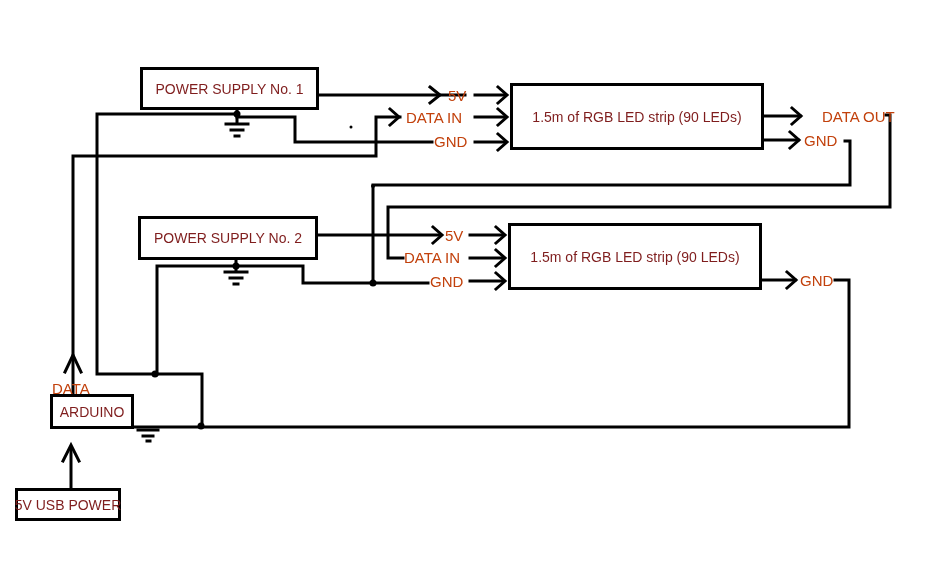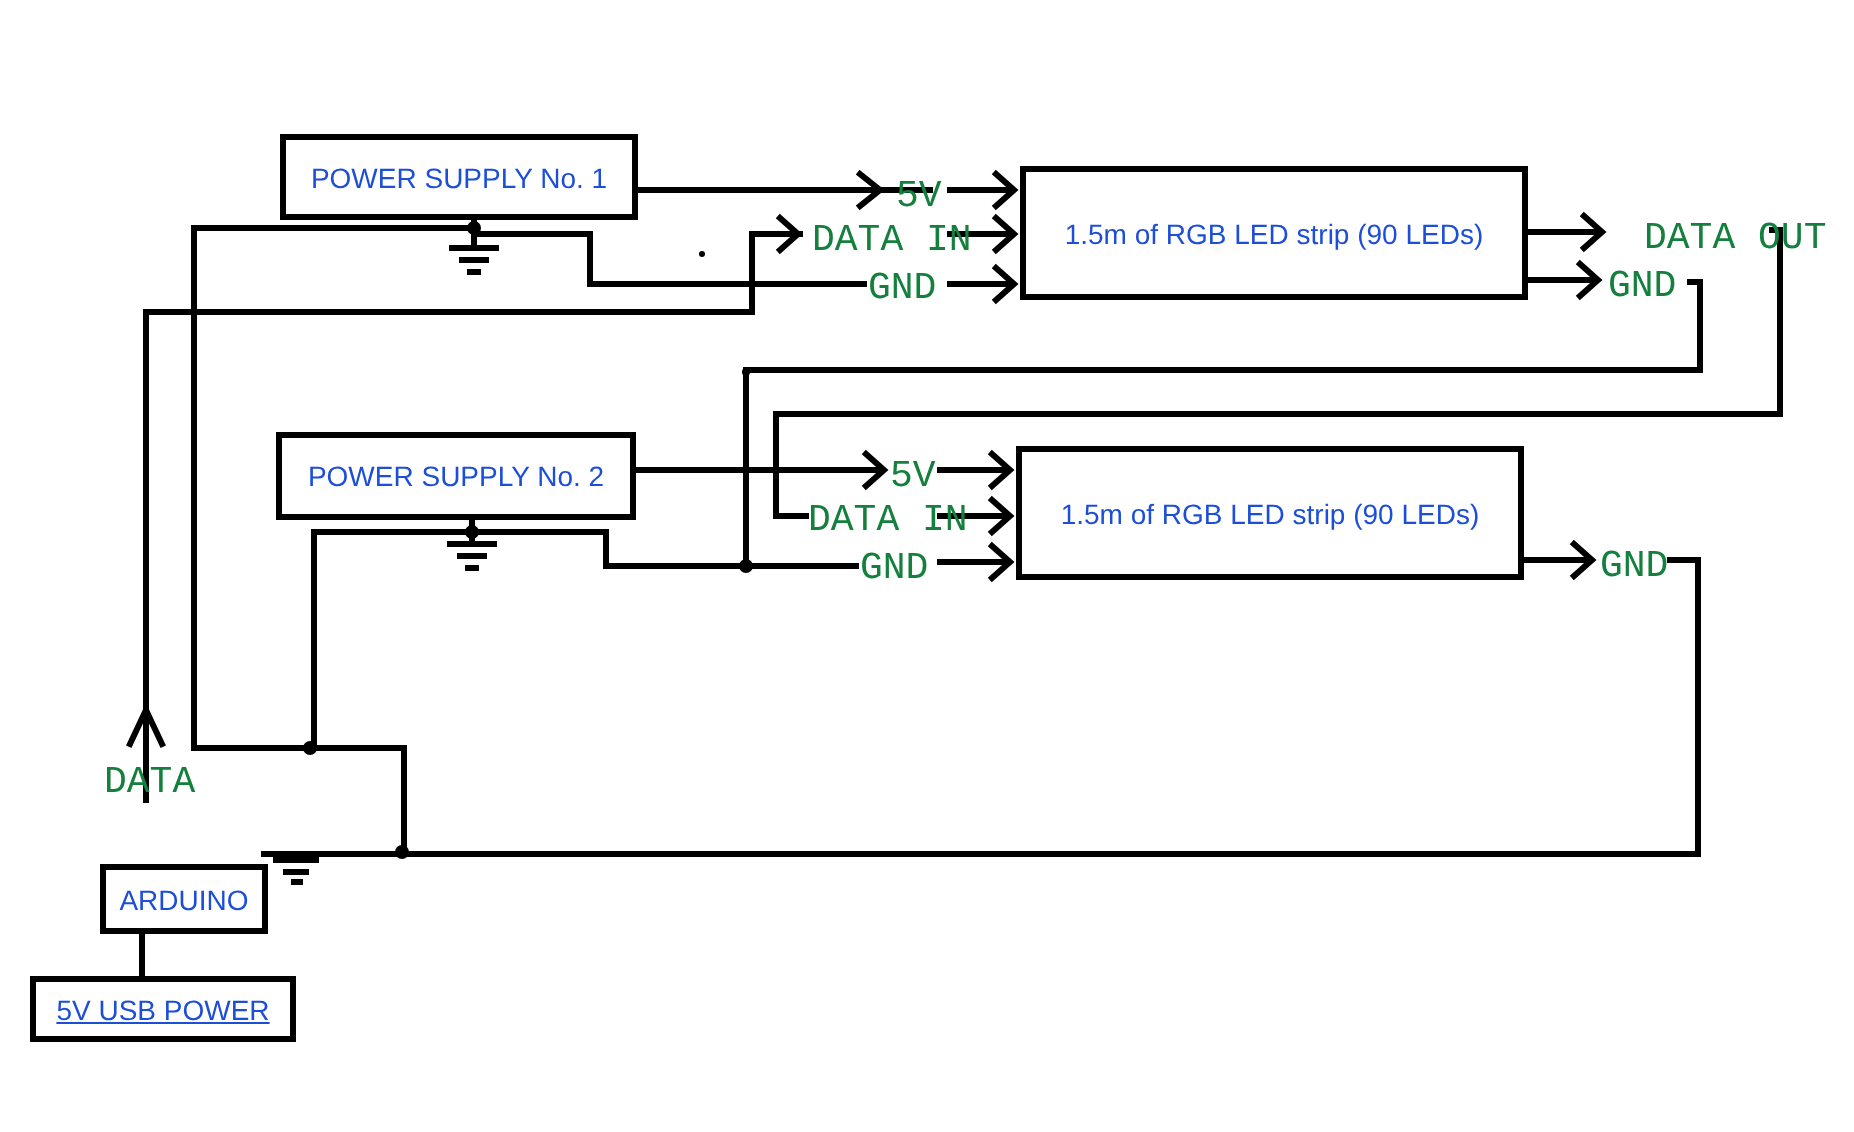"POWER SUPPLY No. 1" .box { color: #1d4ed8 -> #7f1d1d }
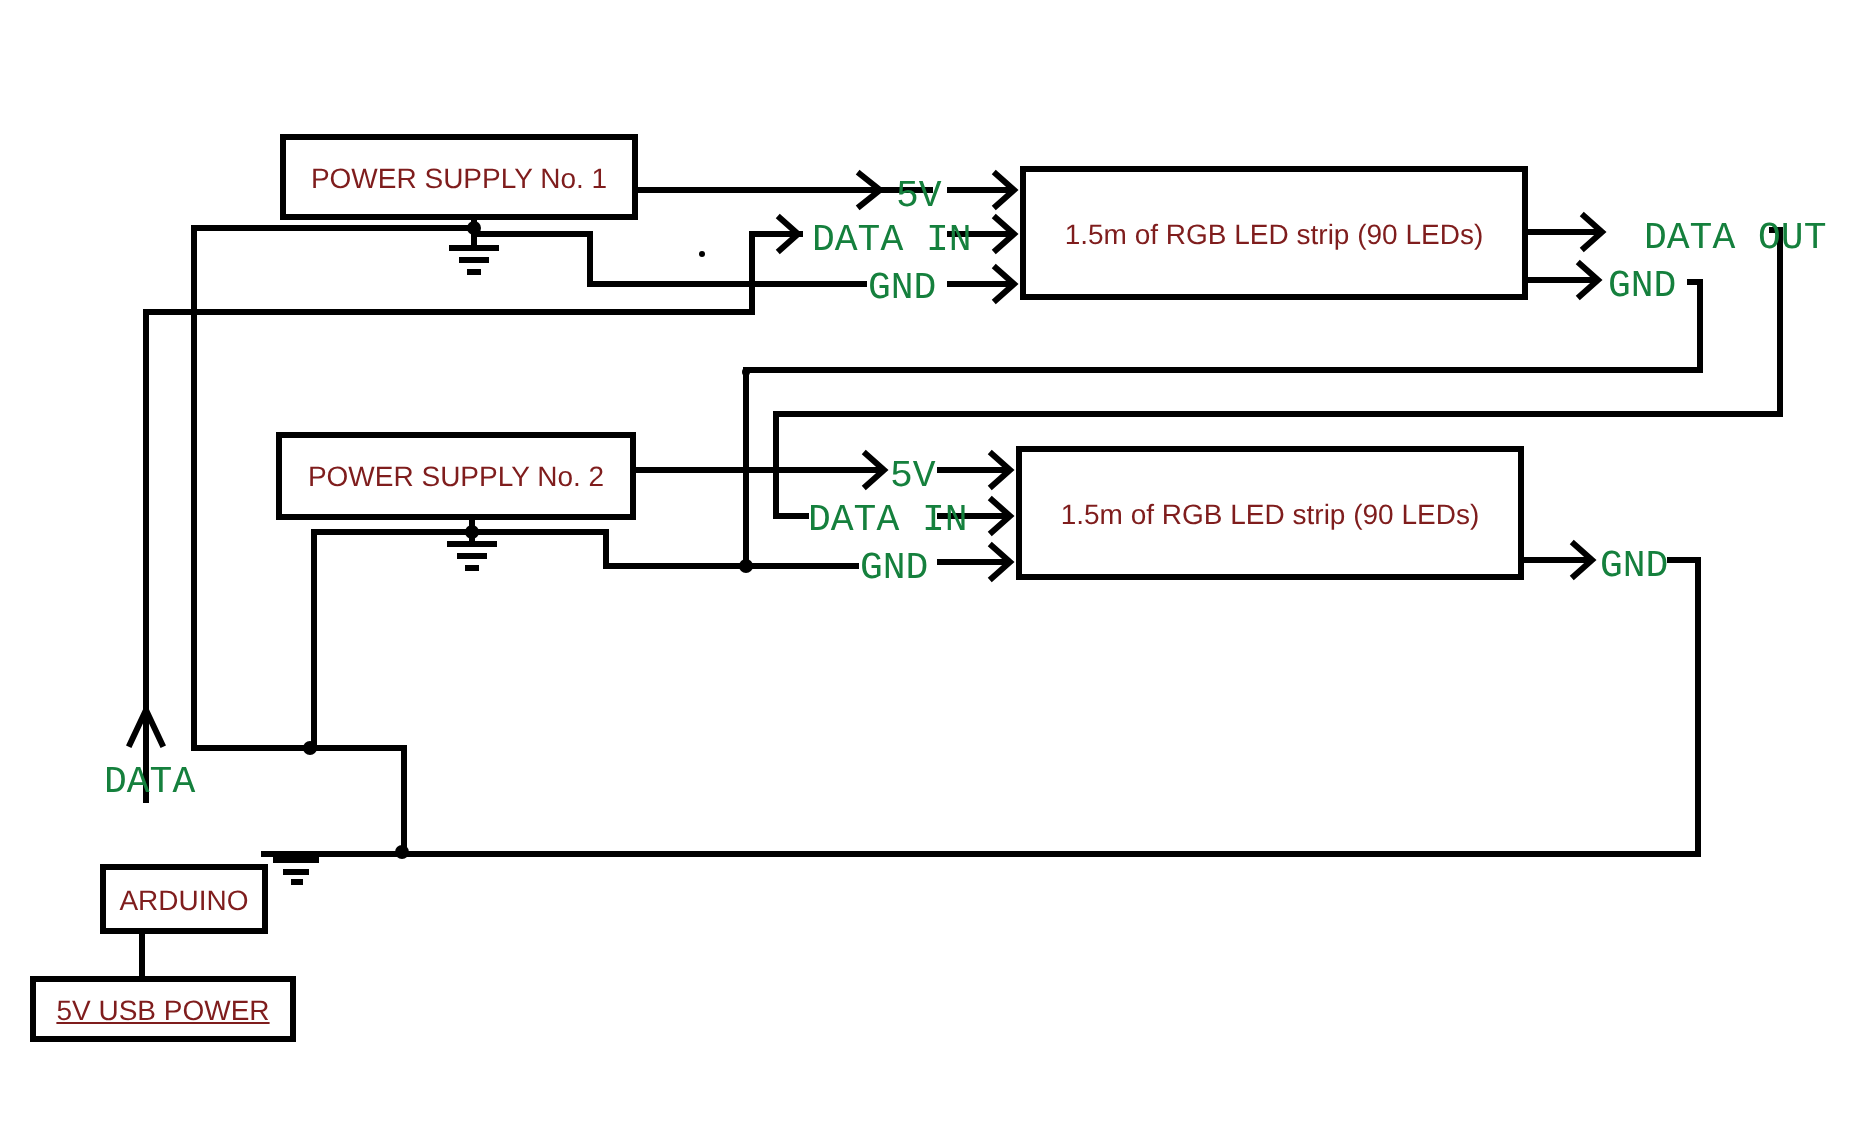"5V" .lbl { color: #15803d -> #c2410c; font-family: Liberation Mono, monospace -> none; font-size: 19px -> 15px }
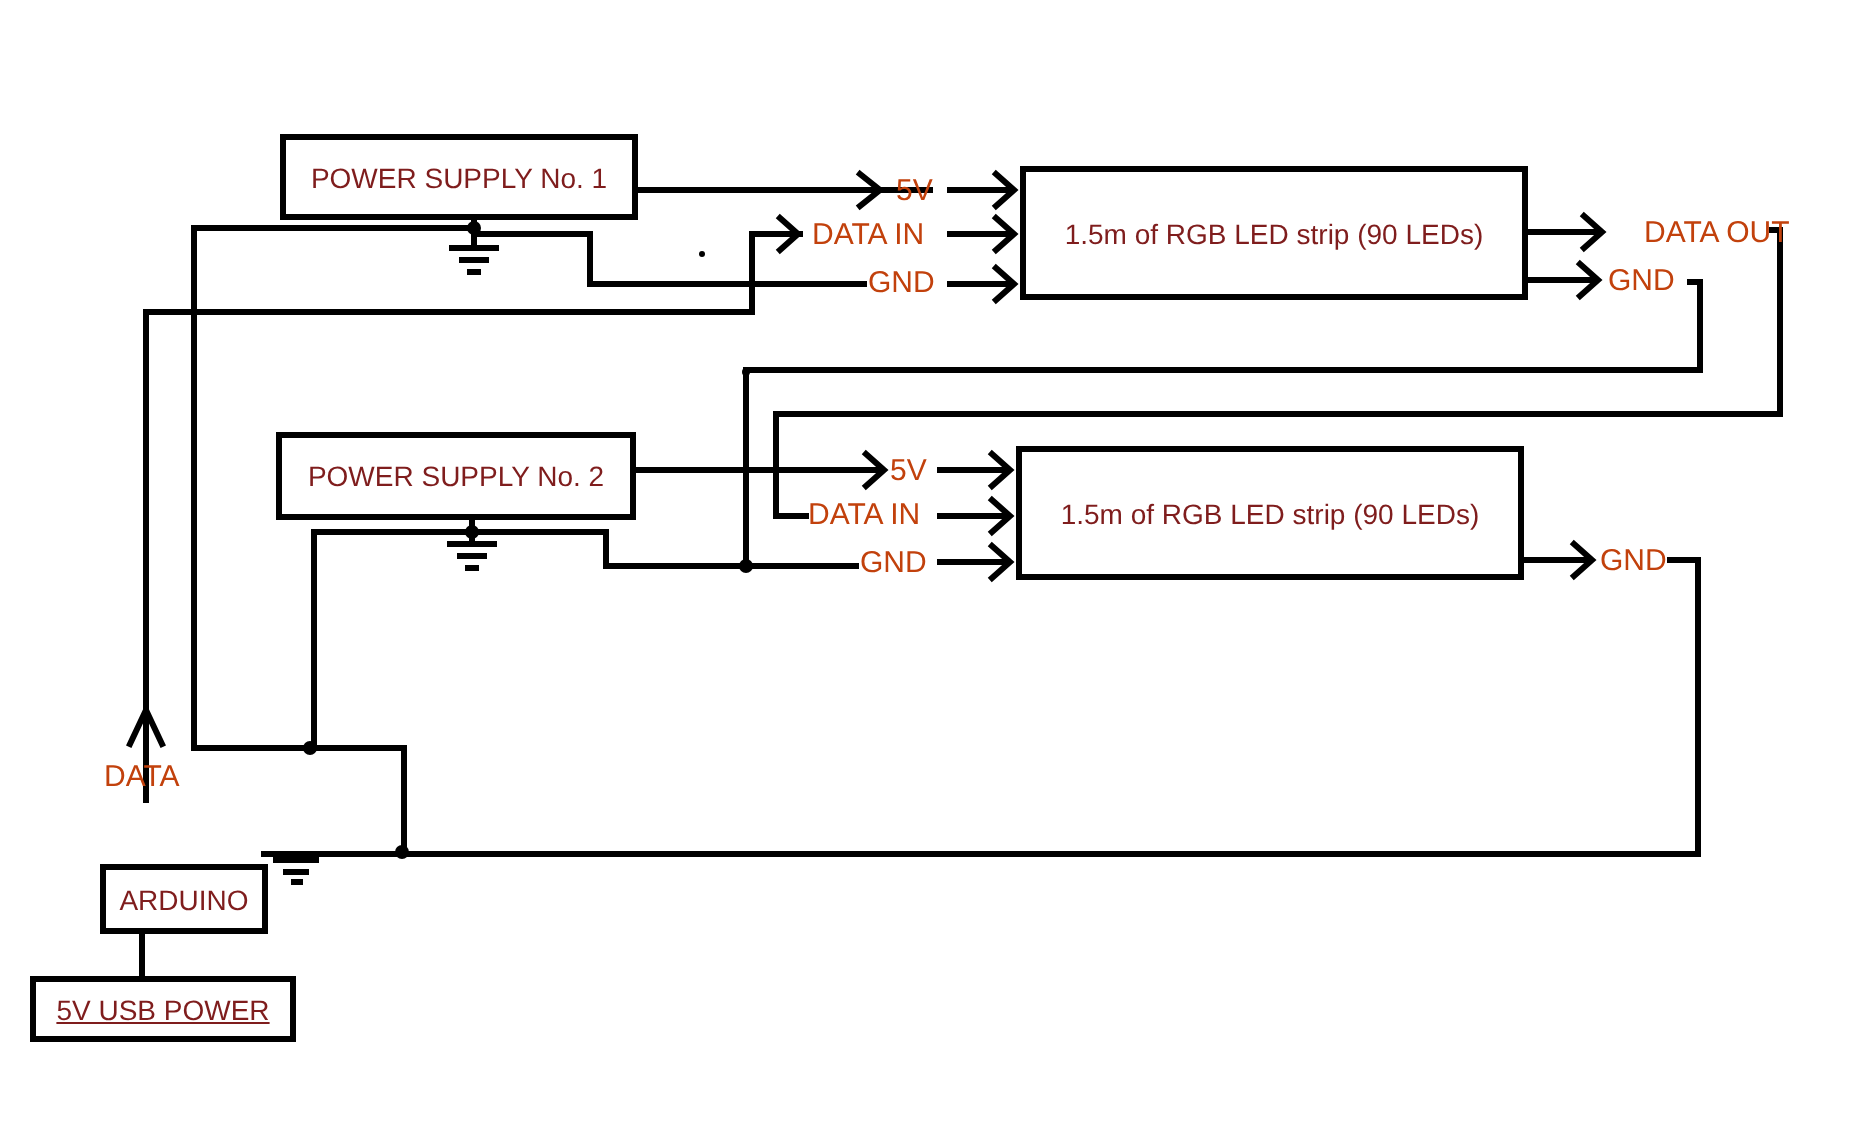"ARDUINO" div.box { top: 432px -> 394px }
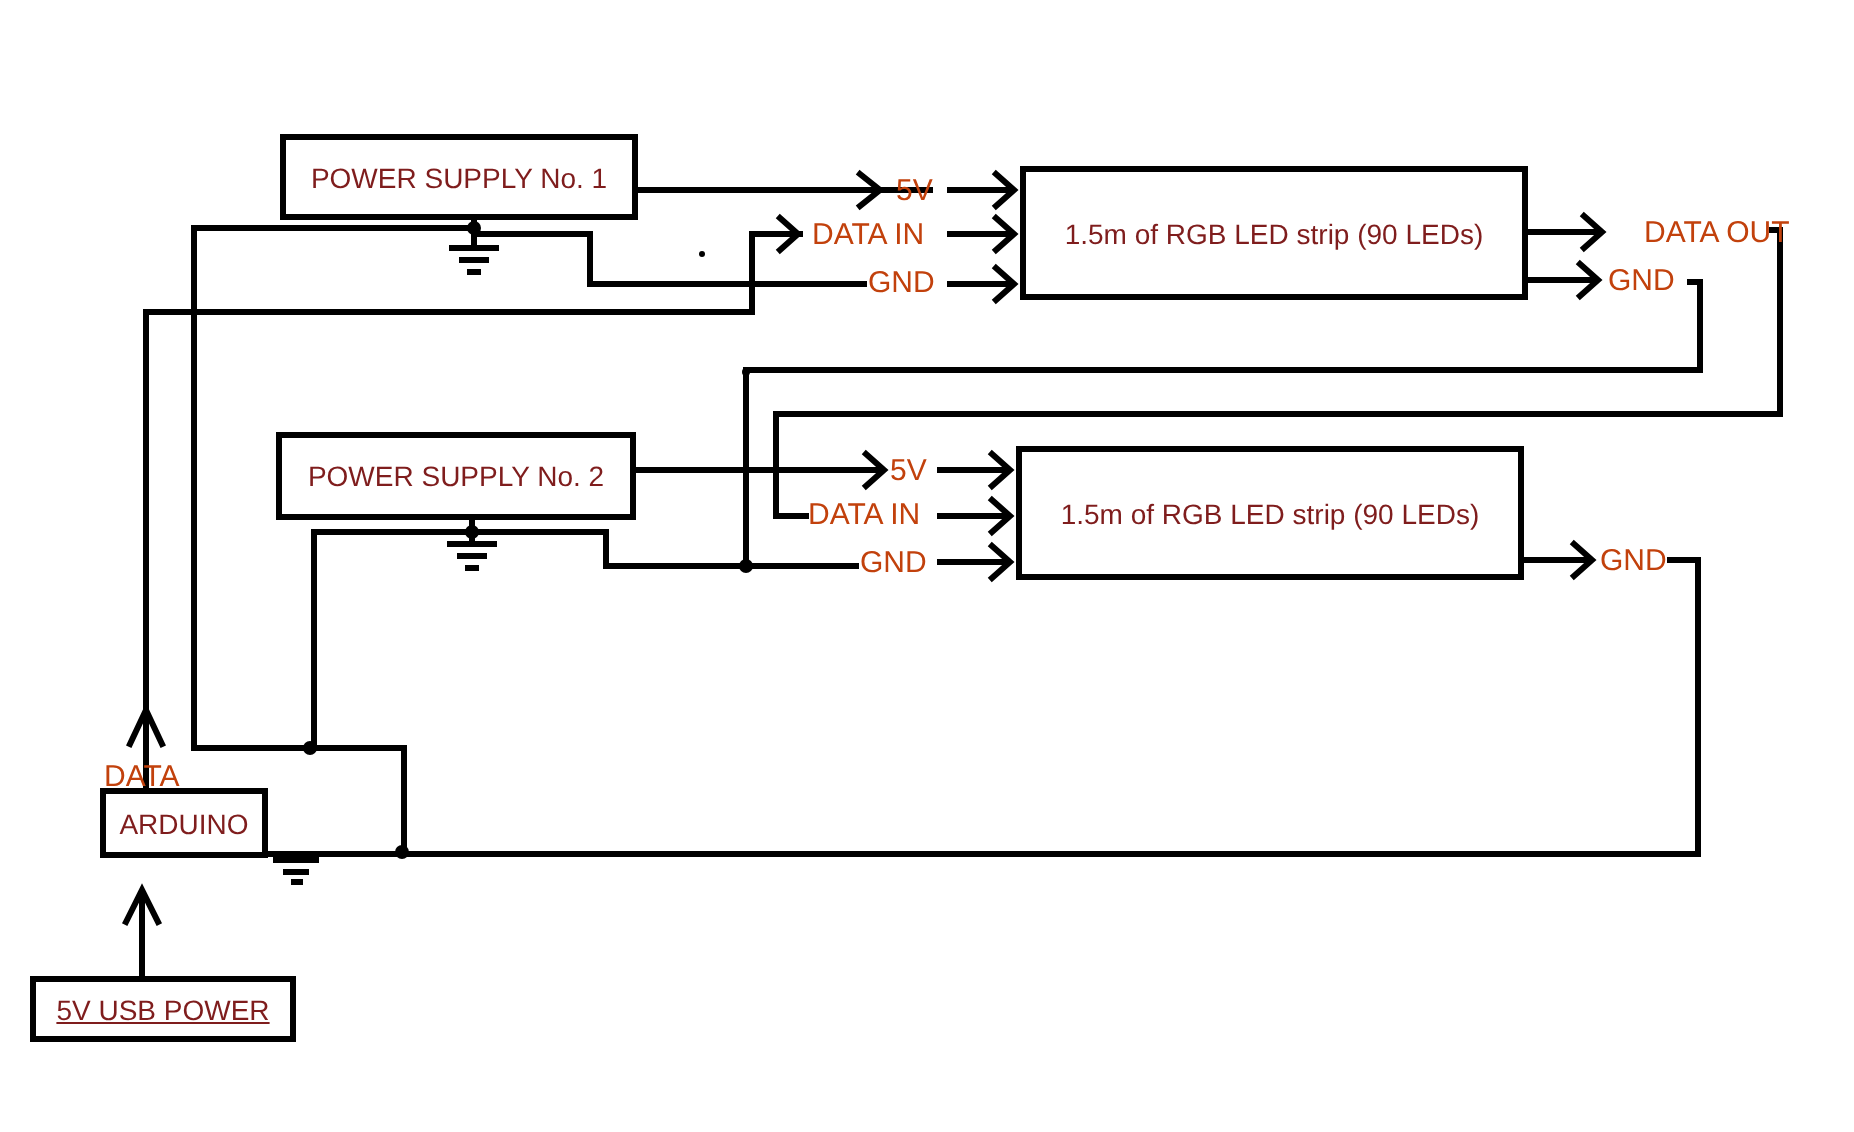"5V USB POWER" div.box { text-decoration: underline -> none; width: 133px -> 106px }
